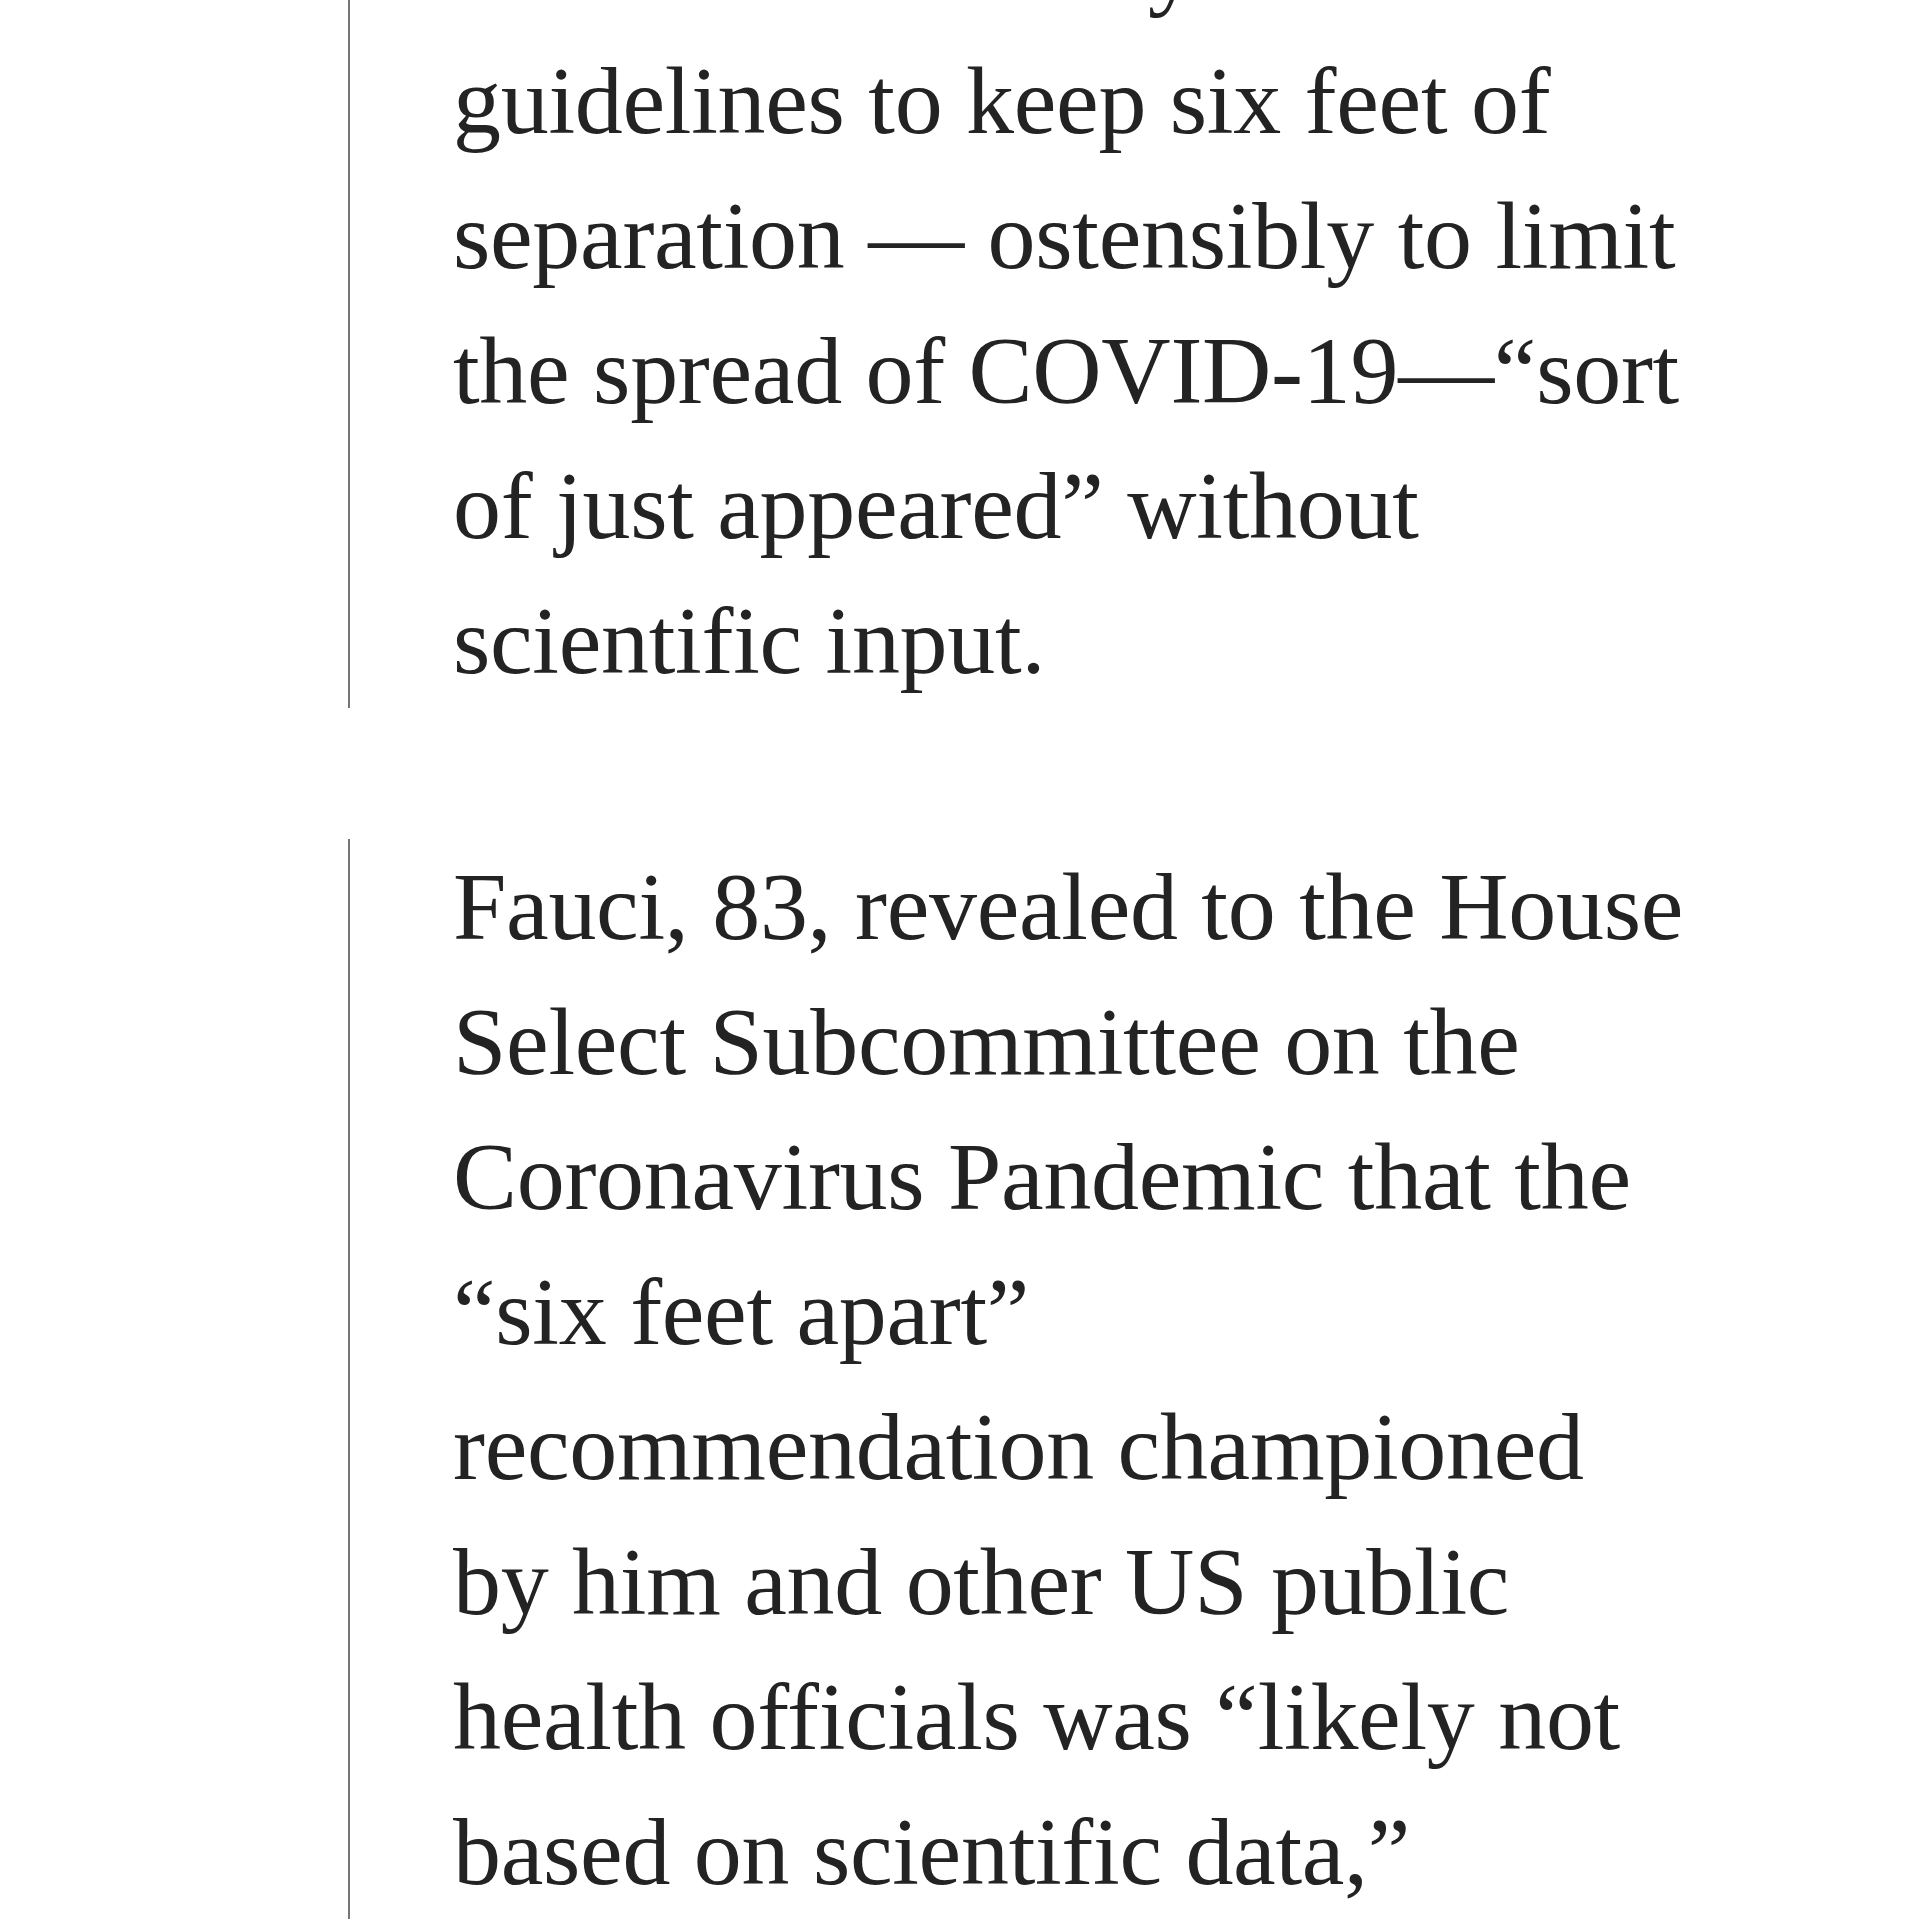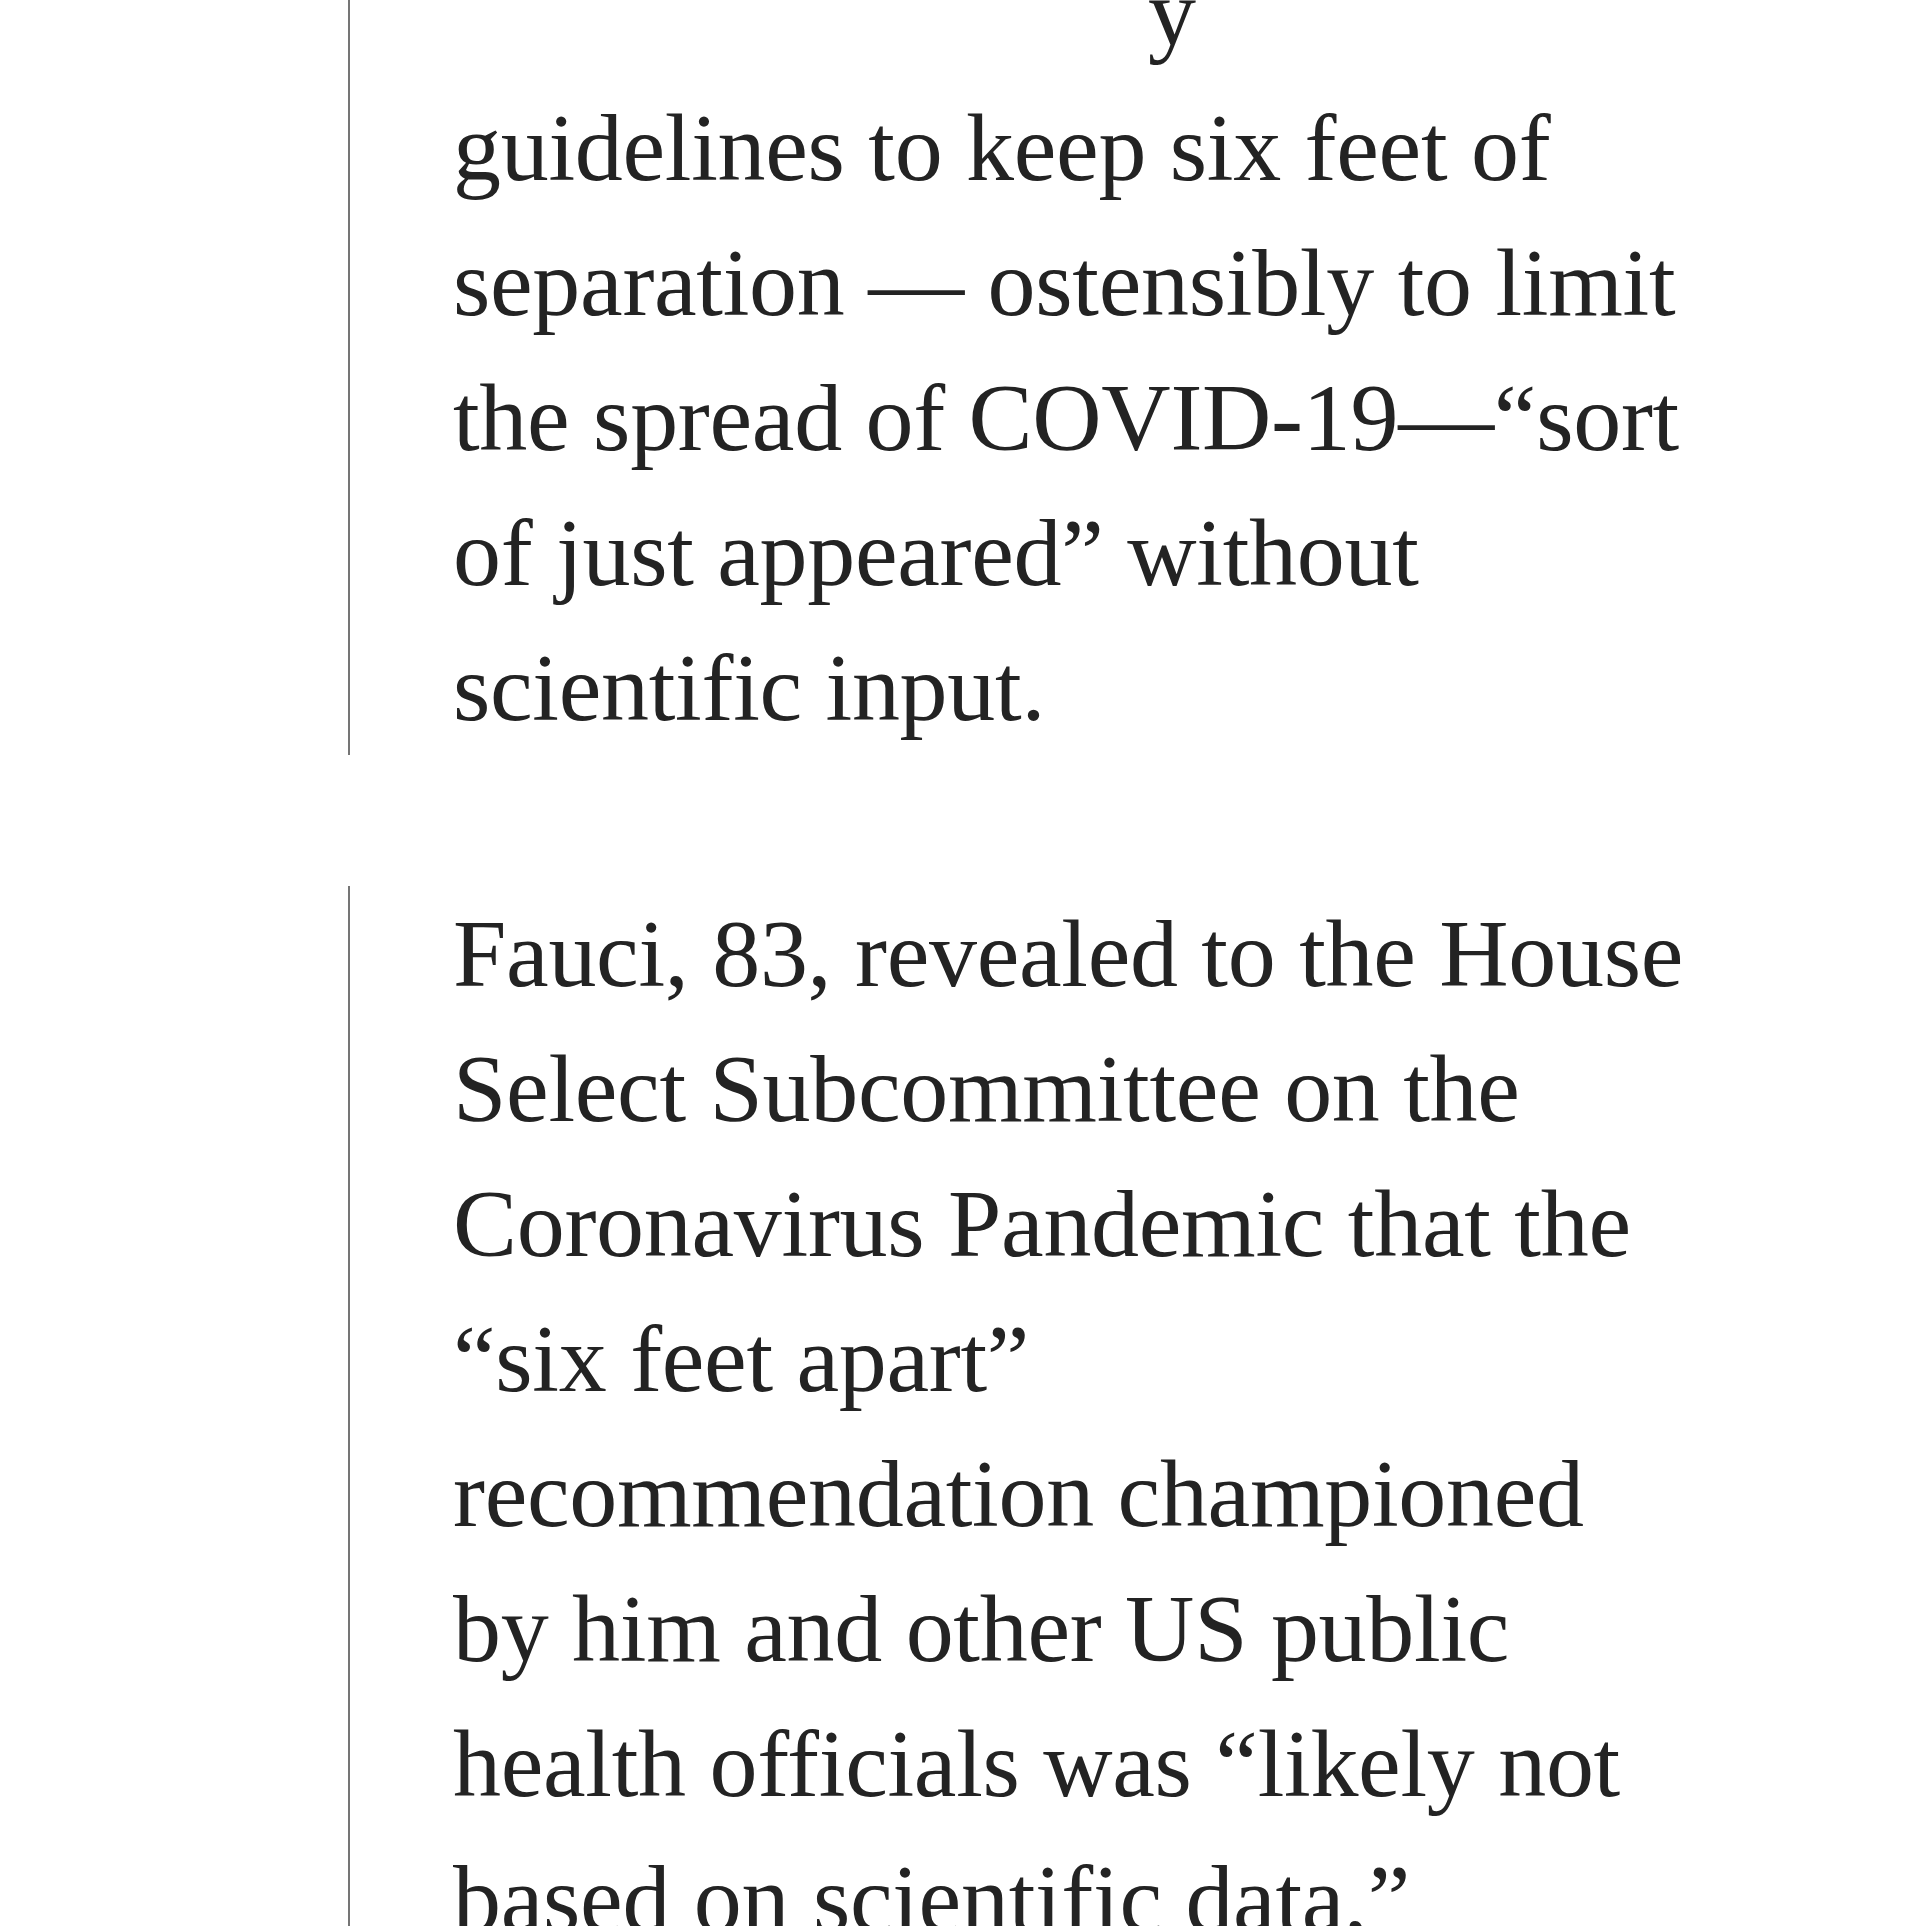"guidelines to keep six feet" main.article-body { margin-top: 47px -> none }
